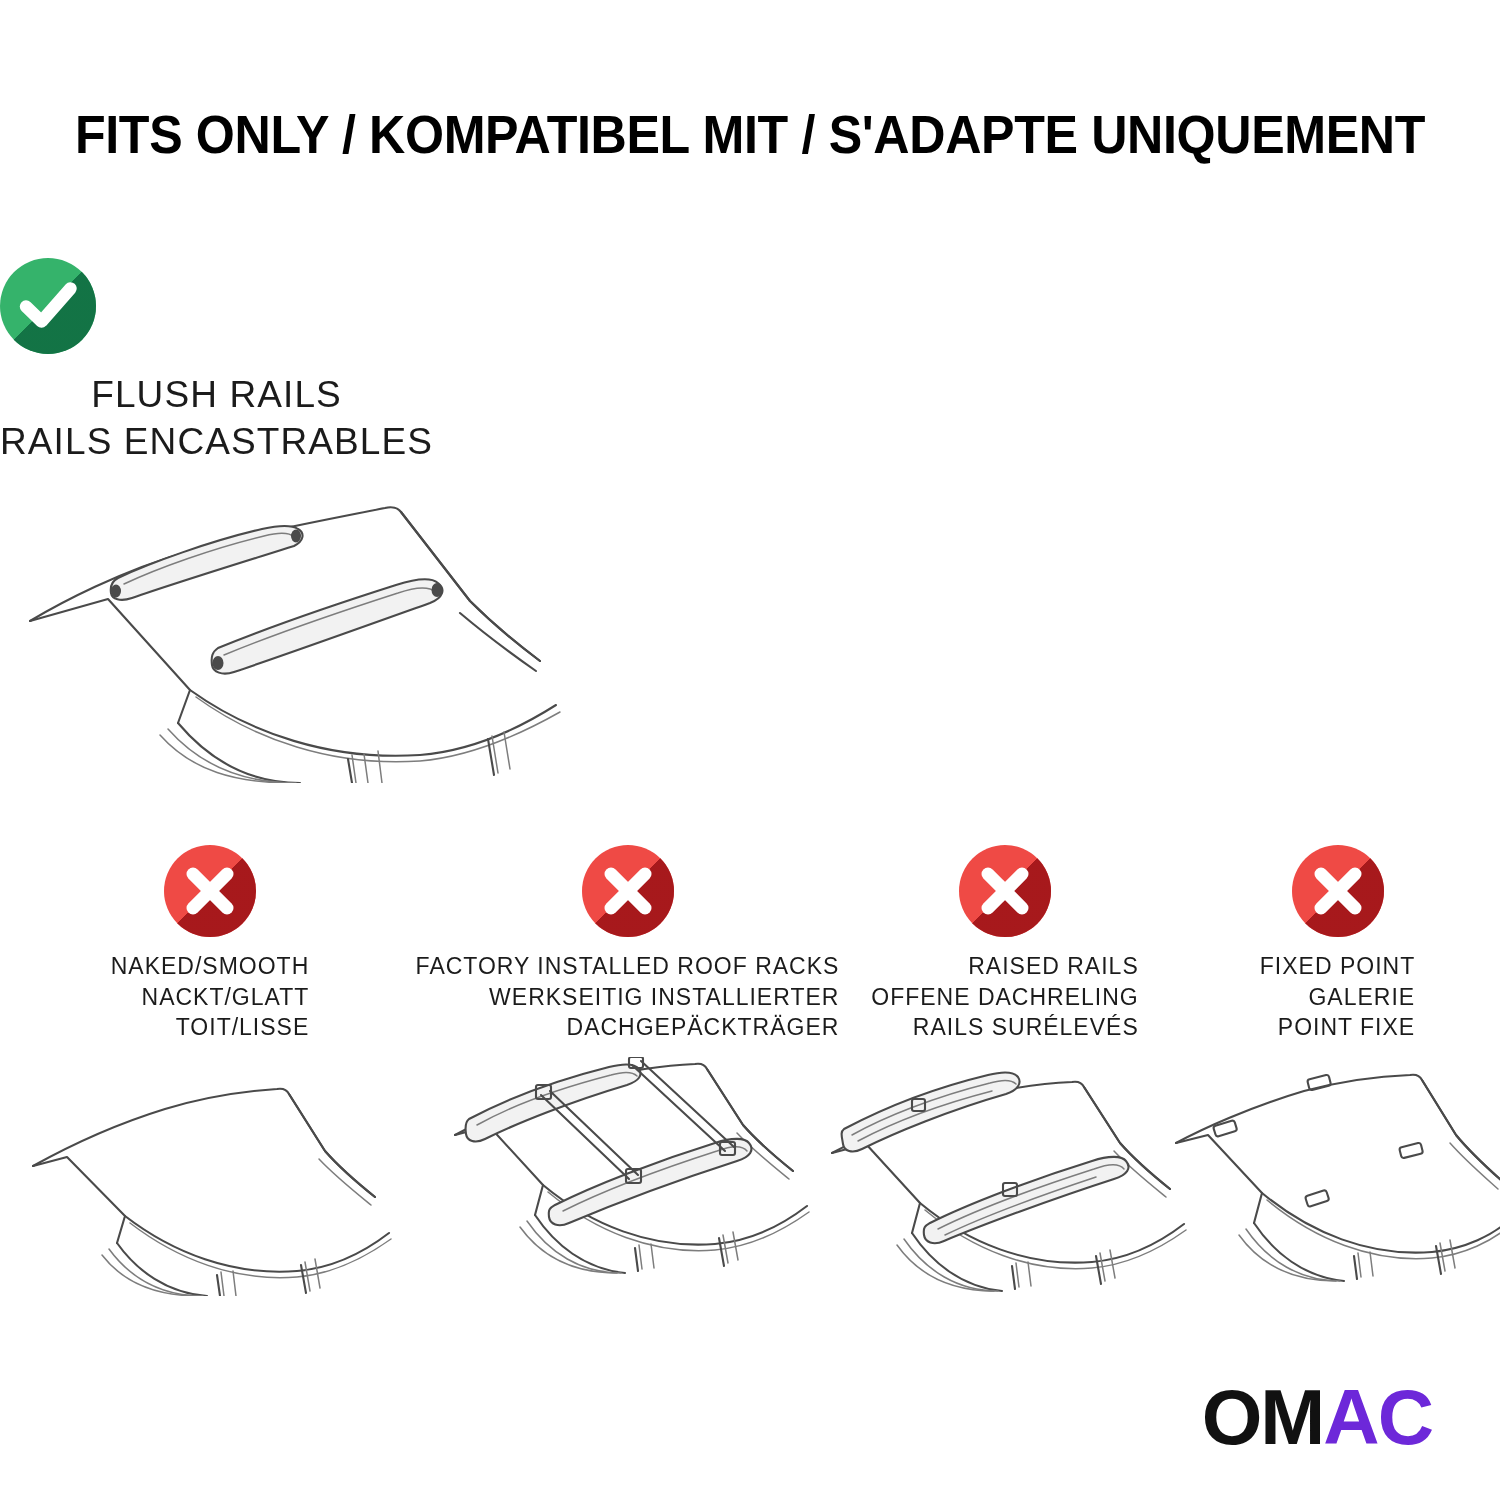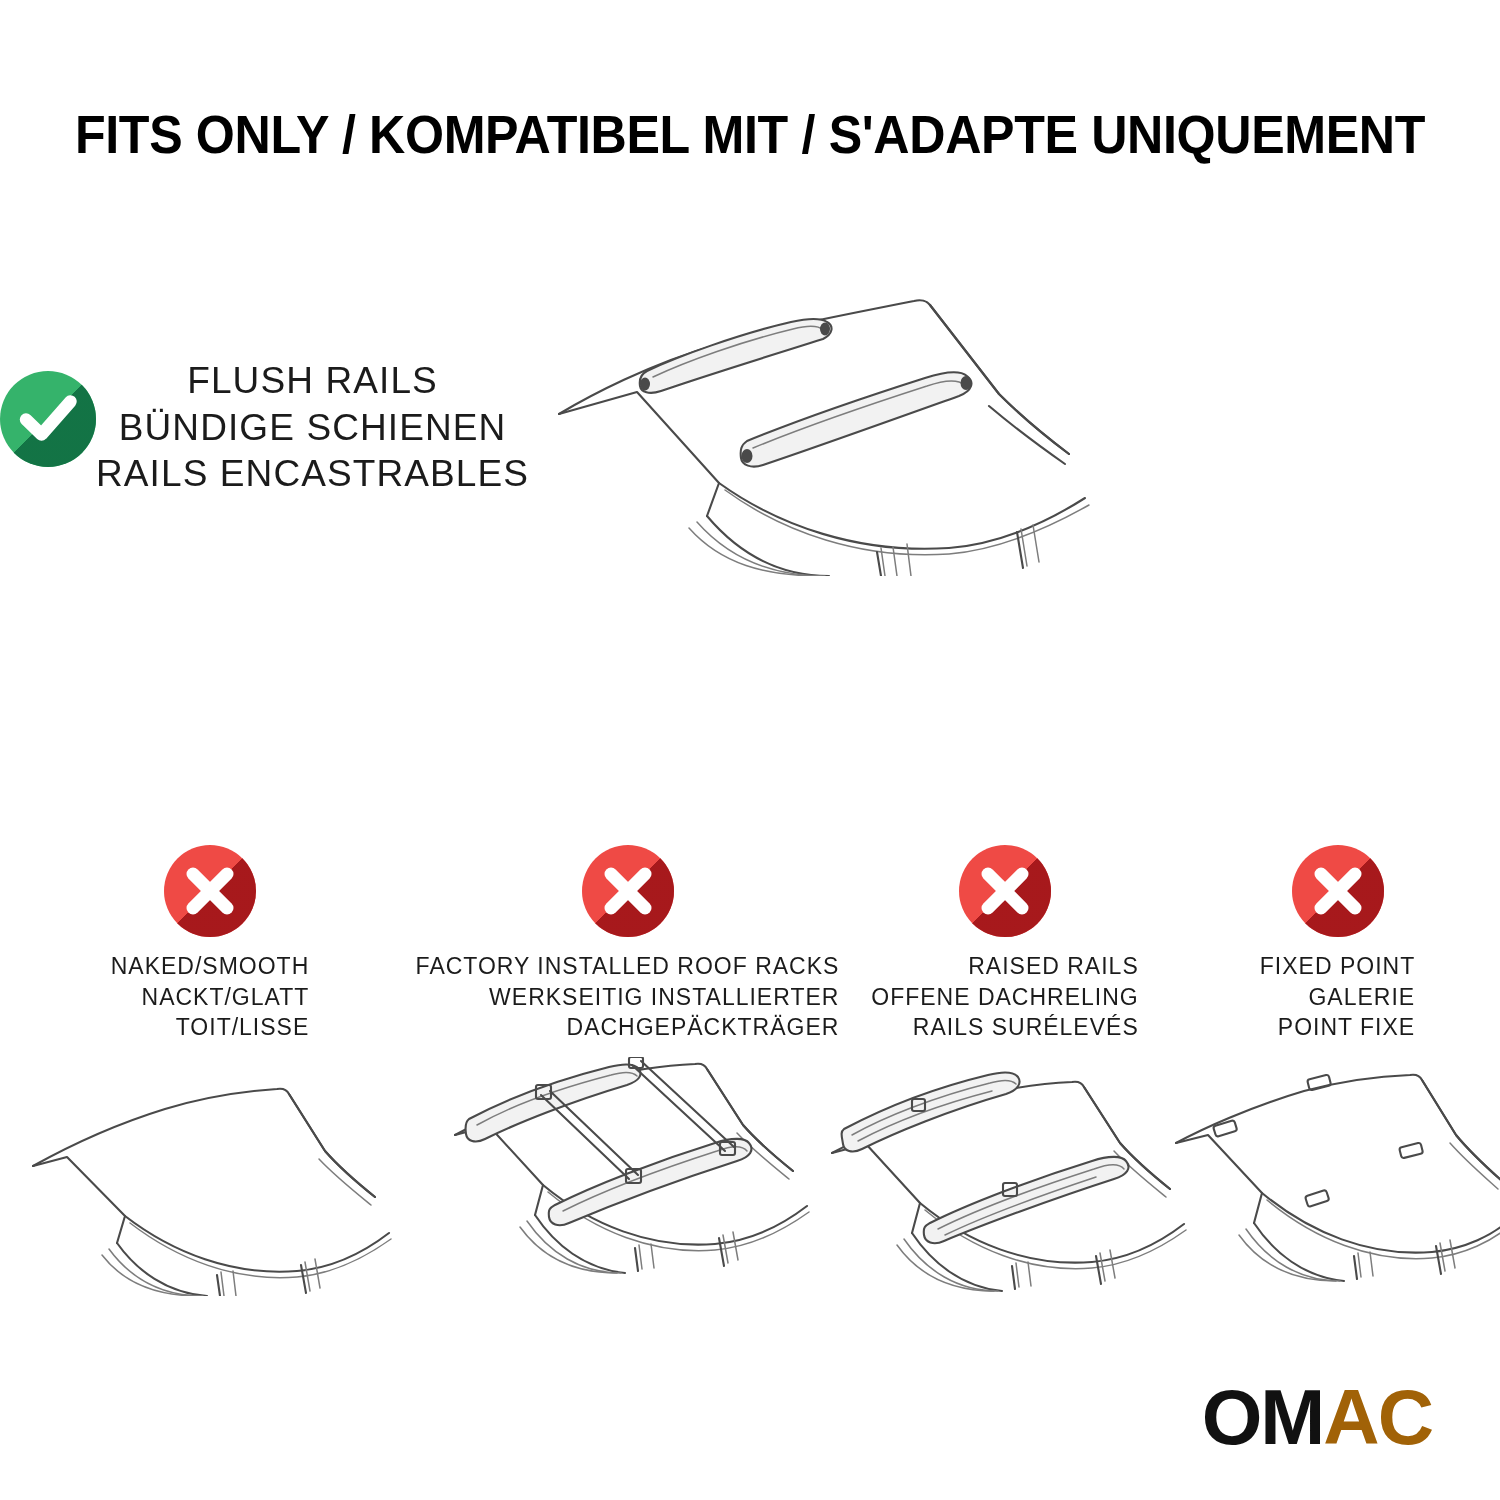"FLUSH RAILS" #hero-block { align-items: center -> flex-start; flex-direction: row -> column }
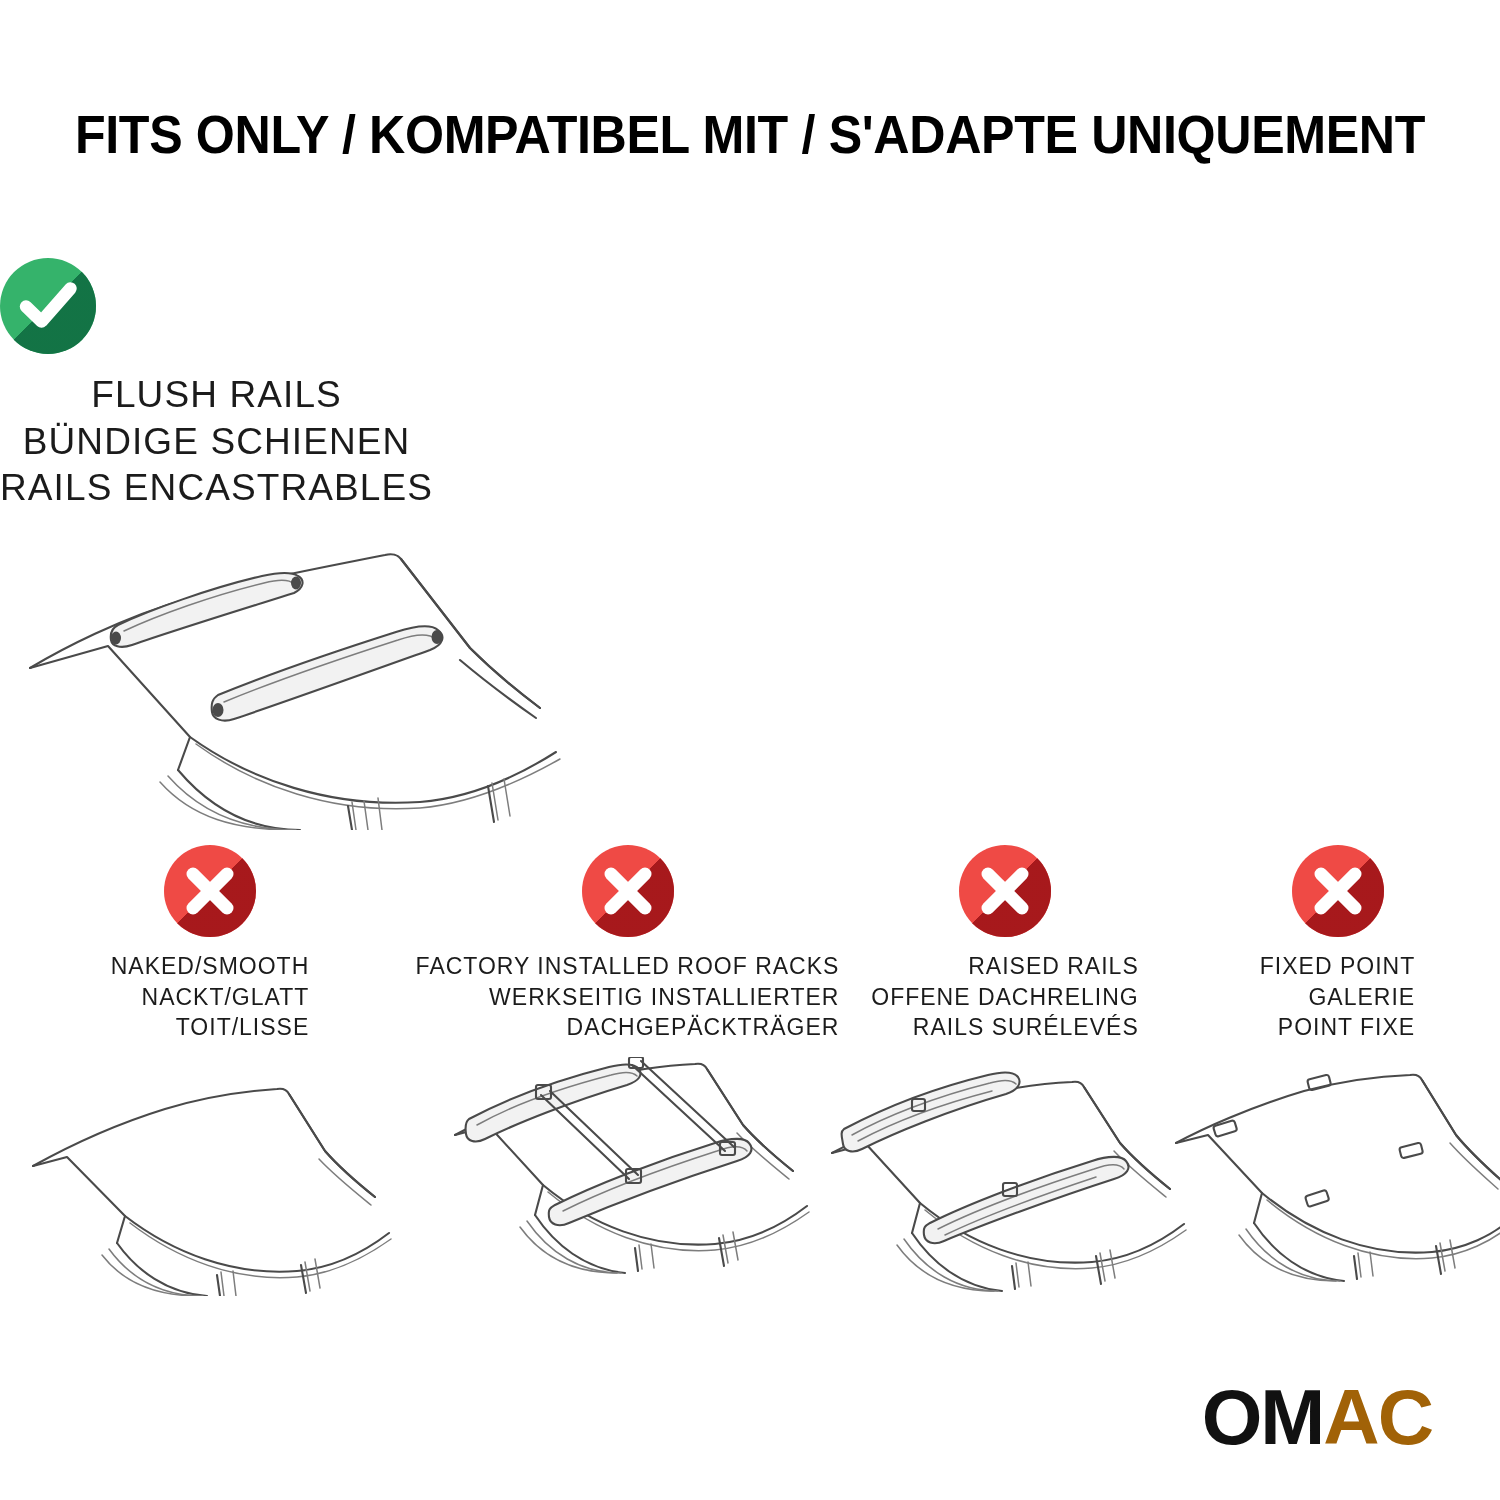"BÜNDIGE SCHIENEN" div { html: <div>BÜNDIGE SCHIENEN</div> -> none }
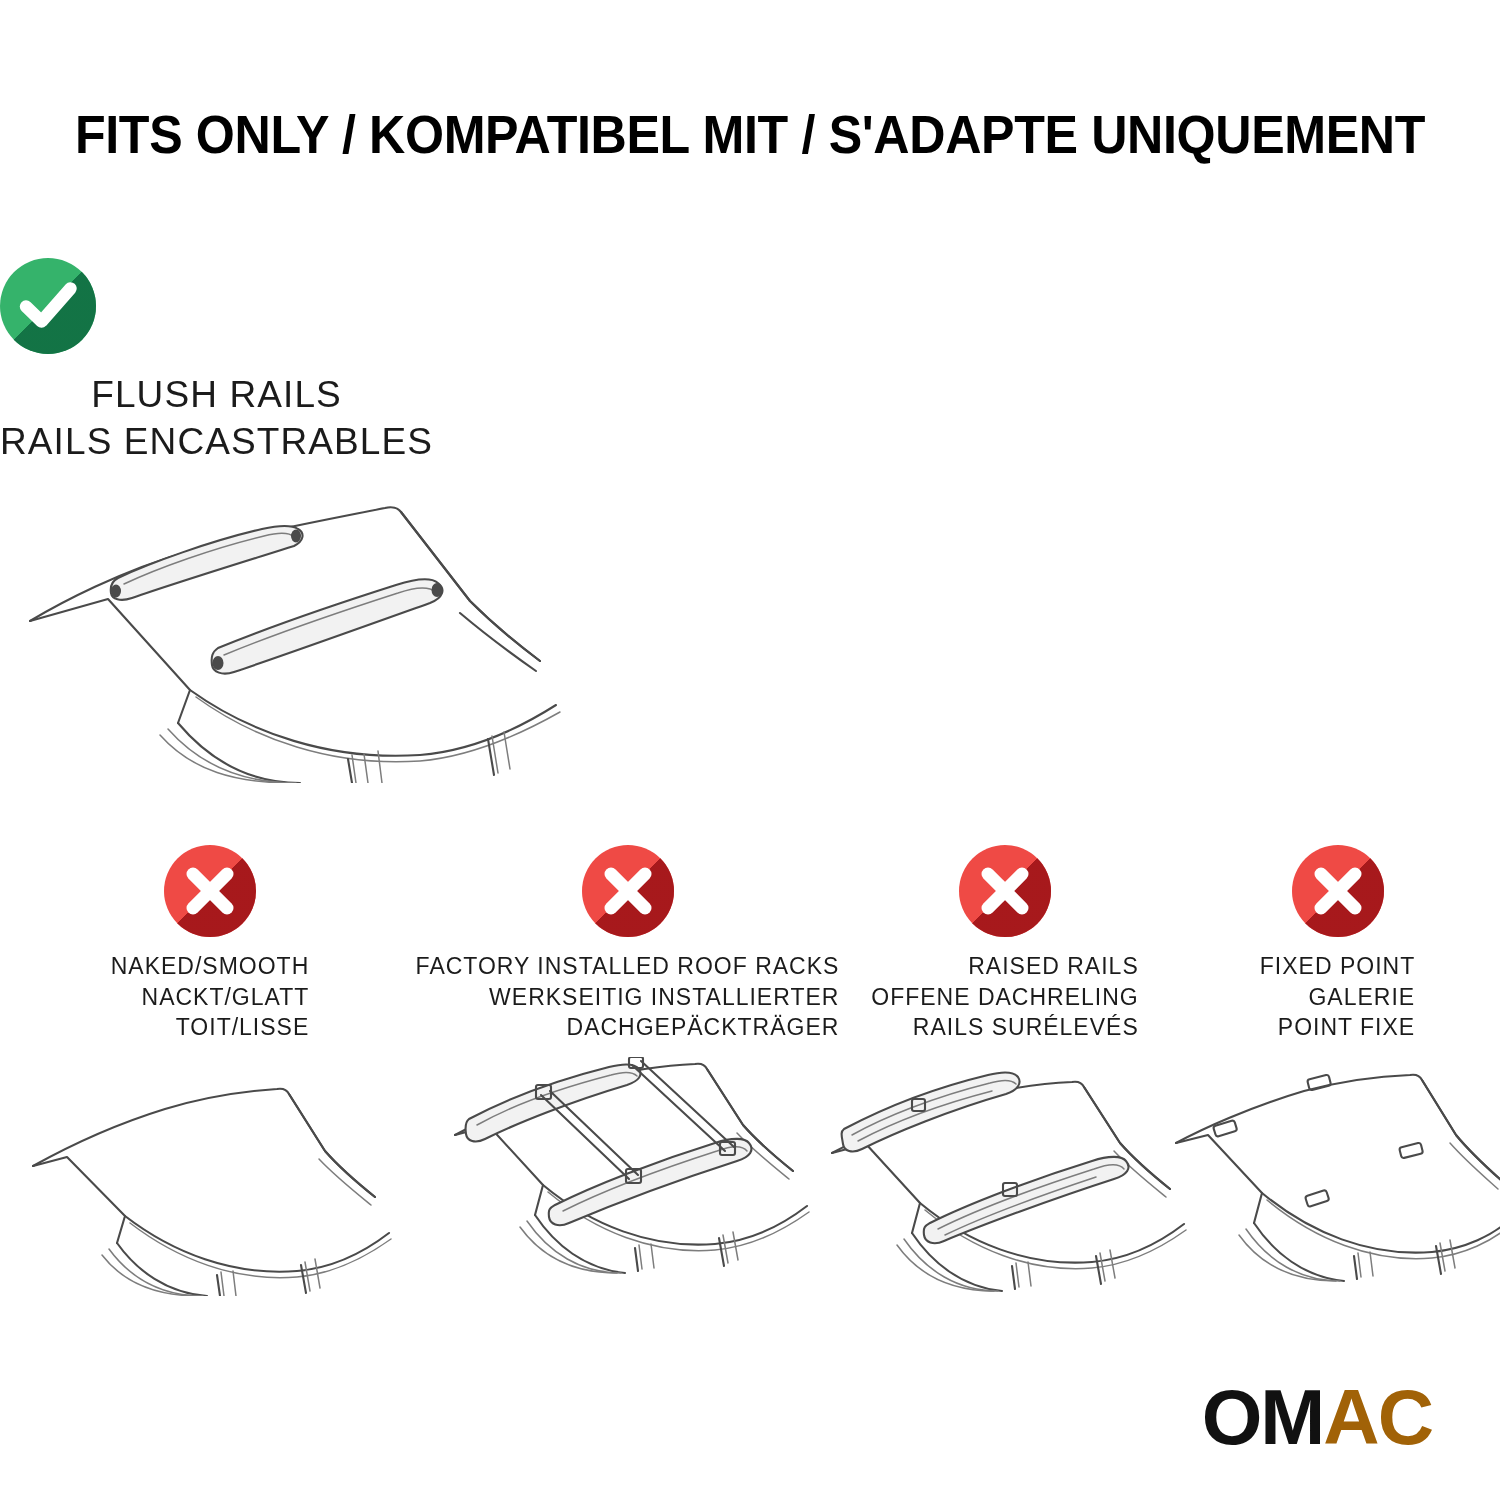"AC" #logo-ac { color: #a16207 -> #6d28d9 }
